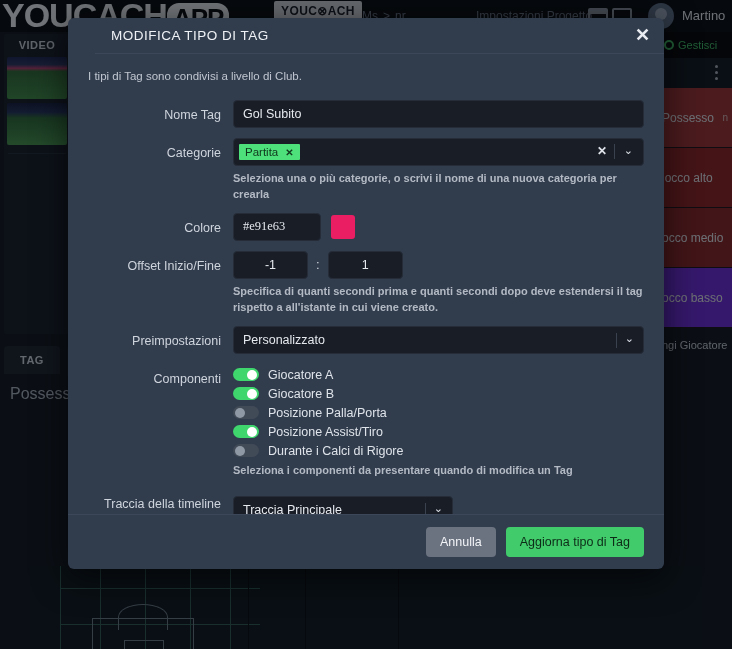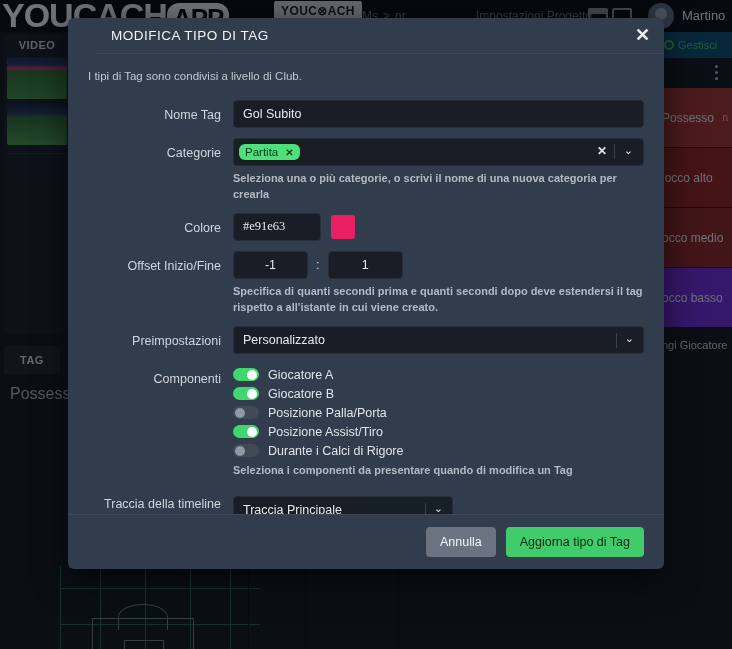"Gestisci" .gestisci { background: #0c4a6e -> #000000 }
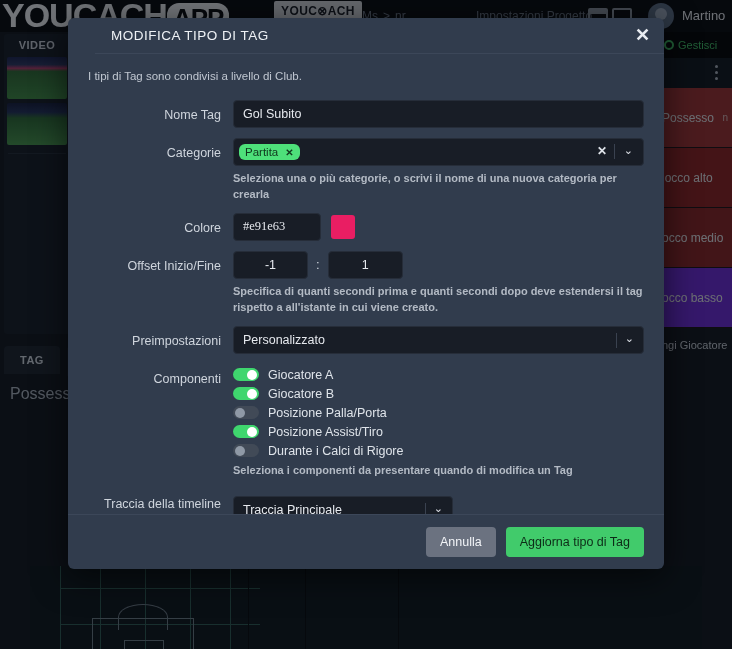"Partita" .chip { border-radius: 6px -> 1px }
